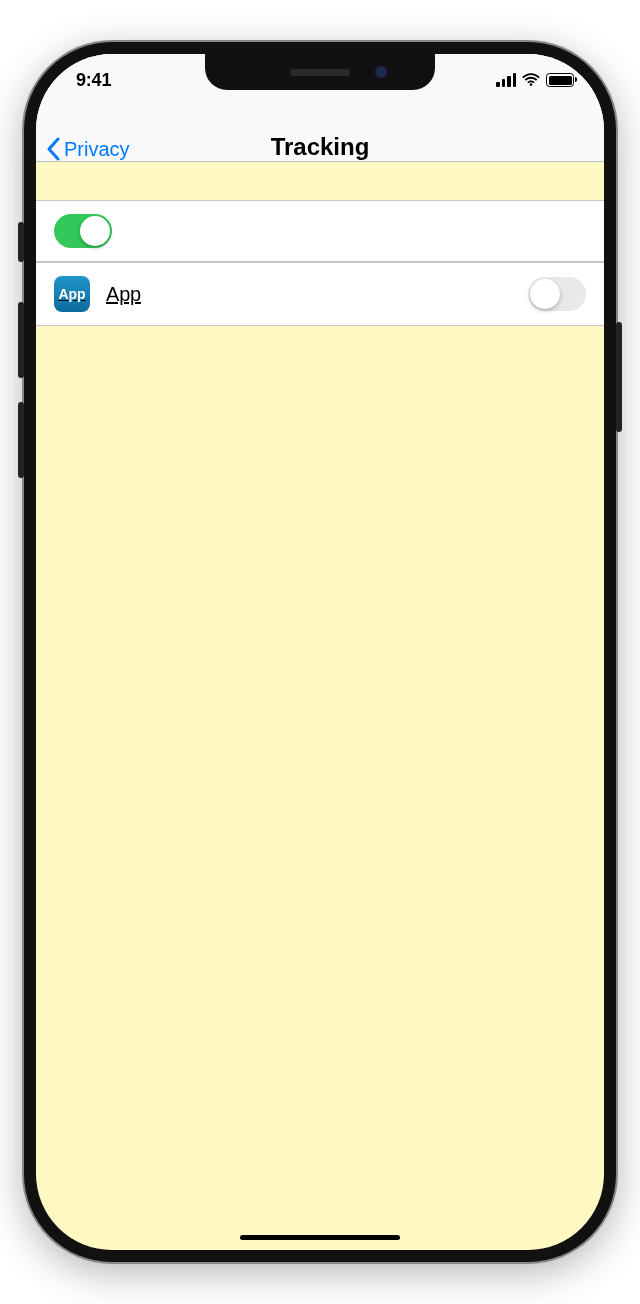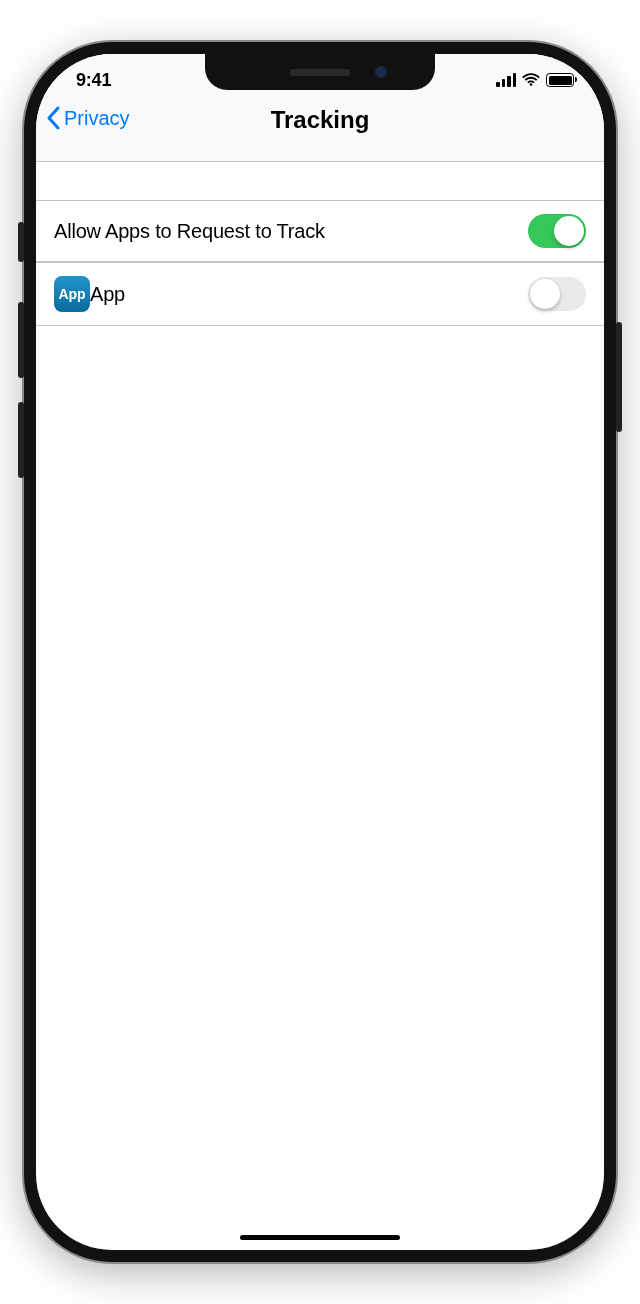"9:41" .phone-inner { background: #ffffff -> #fef9c3 }
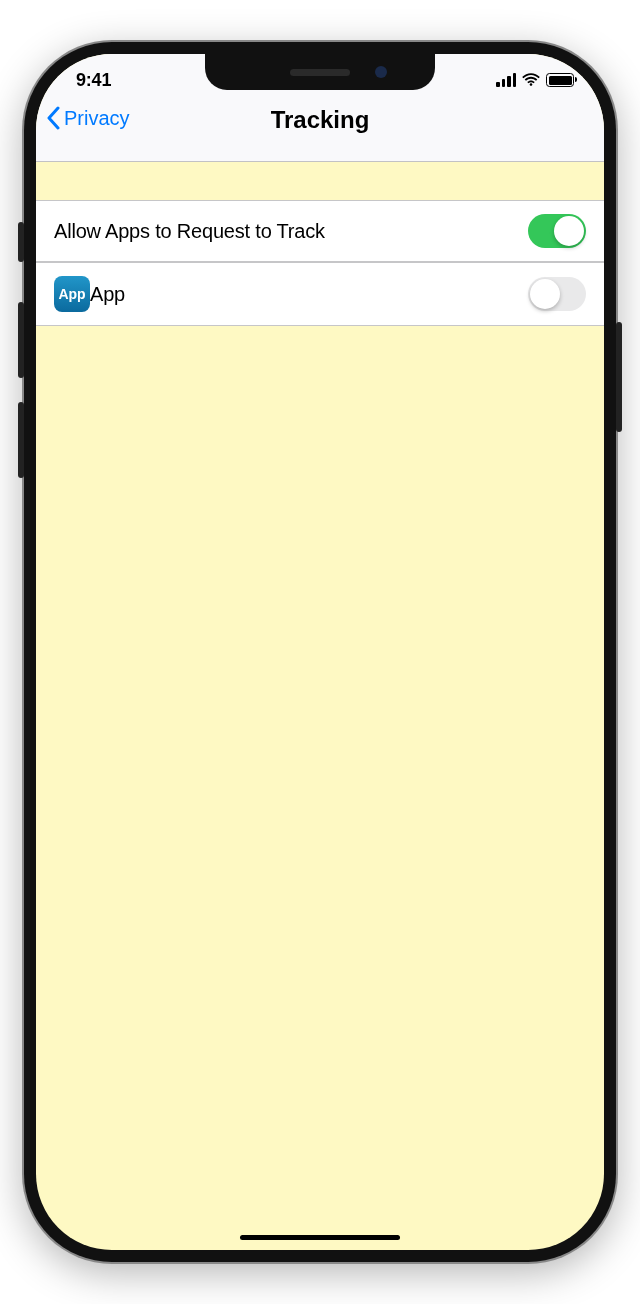"Privacy" .nav-bar { align-items: flex-start -> flex-end }
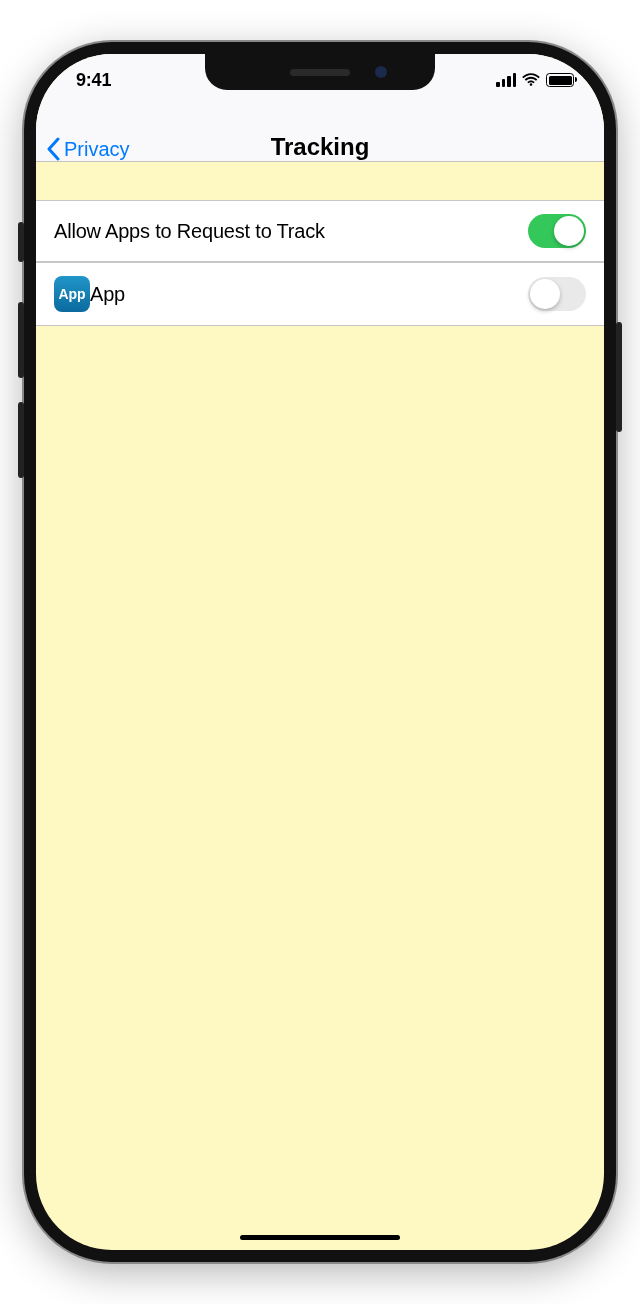"Allow Apps to Request to" span.cell-label { html: <span>Allow Apps to Request to Track</span> -> none }
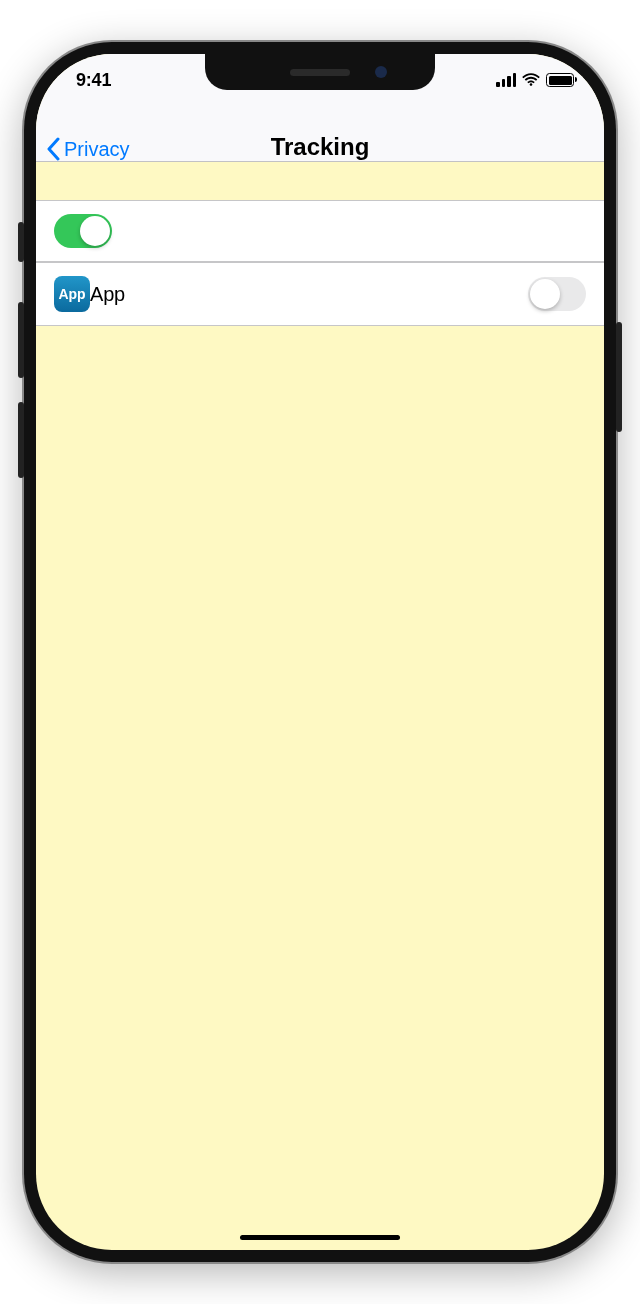"App" .cell-left { gap: none -> 16px; text-decoration: none -> underline }
